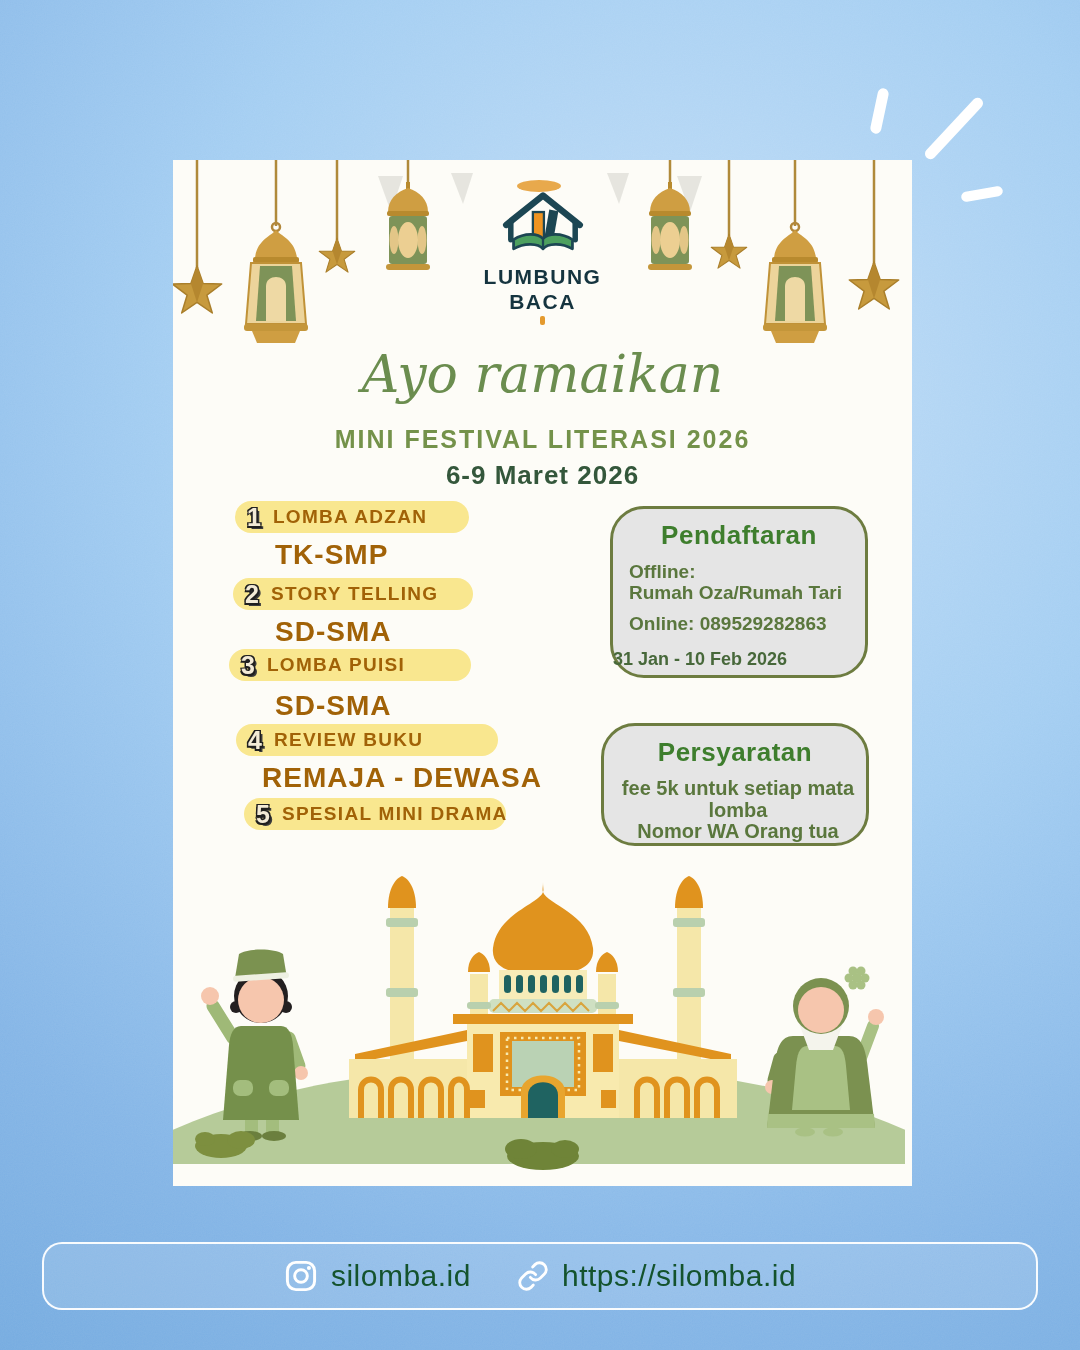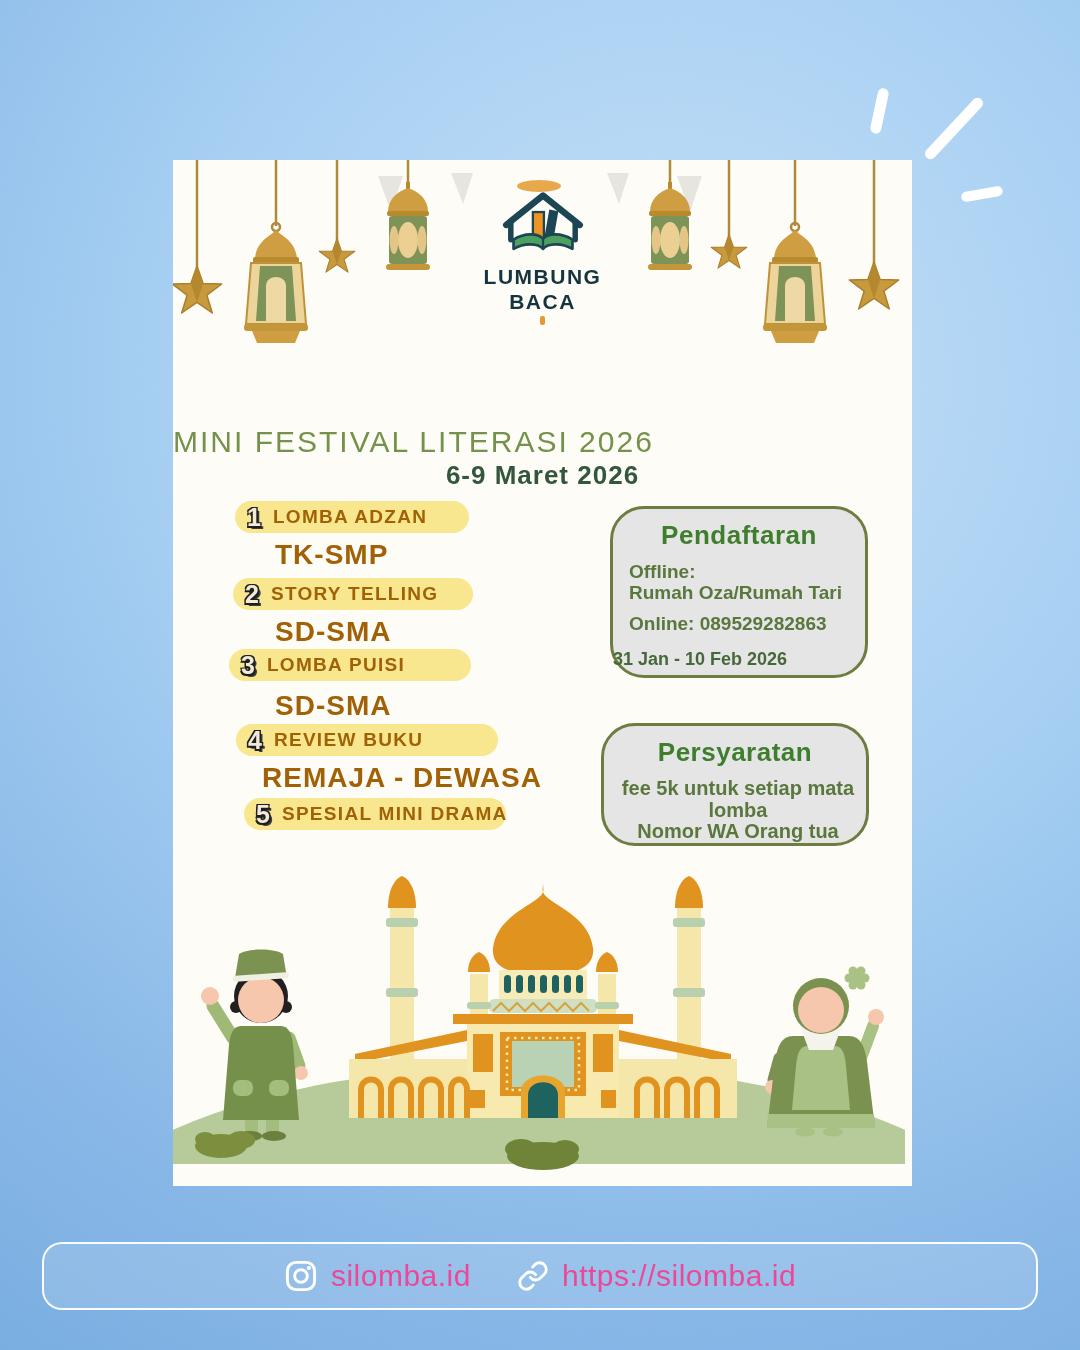"Ayo ramaikan" div.tagline { html: none -> <div>Ayo ramaikan</div> }
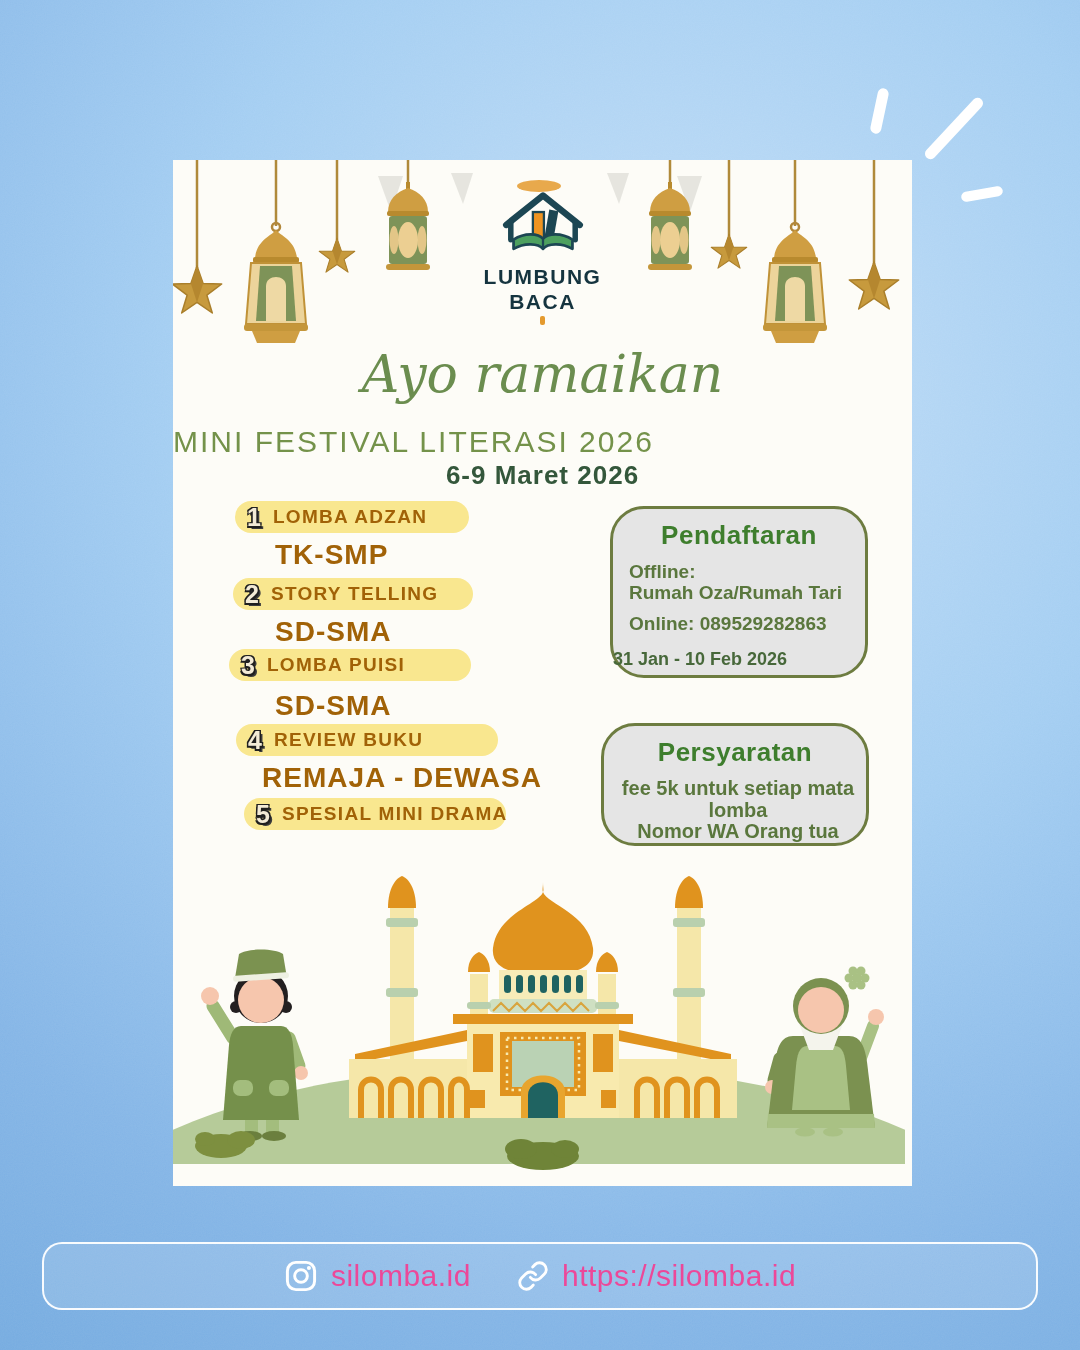"MINI FESTIVAL LITERASI 2026" .title { font-size: 30px -> 25px; font-weight: normal -> bold; text-align: none -> center }
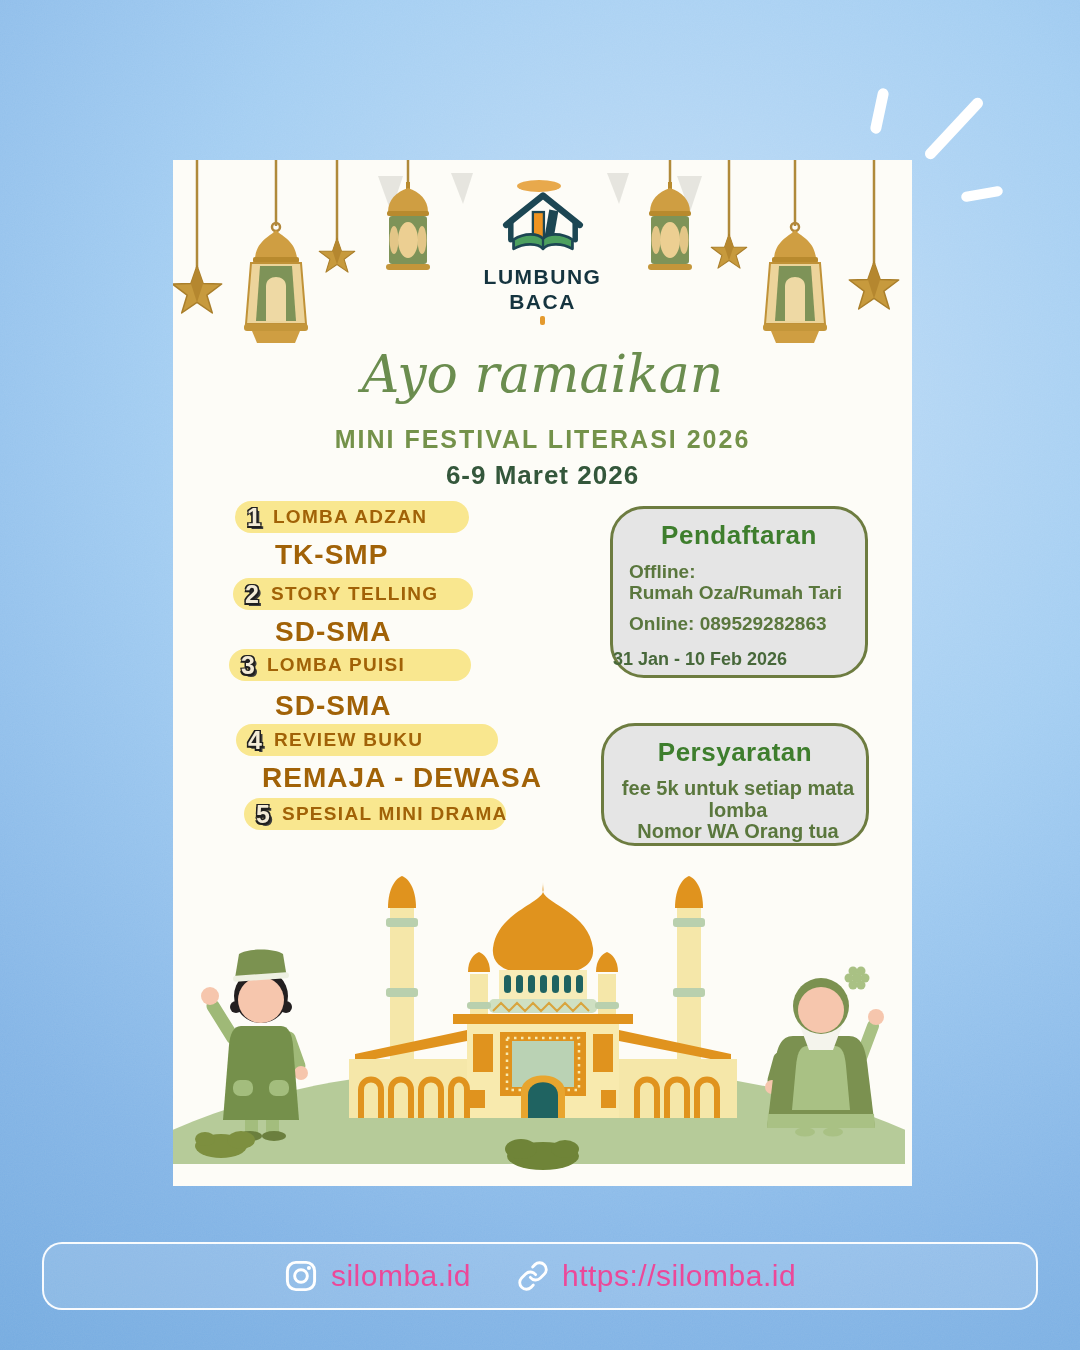"silomba.id" .footer { color: #ec4899 -> #14532d }
